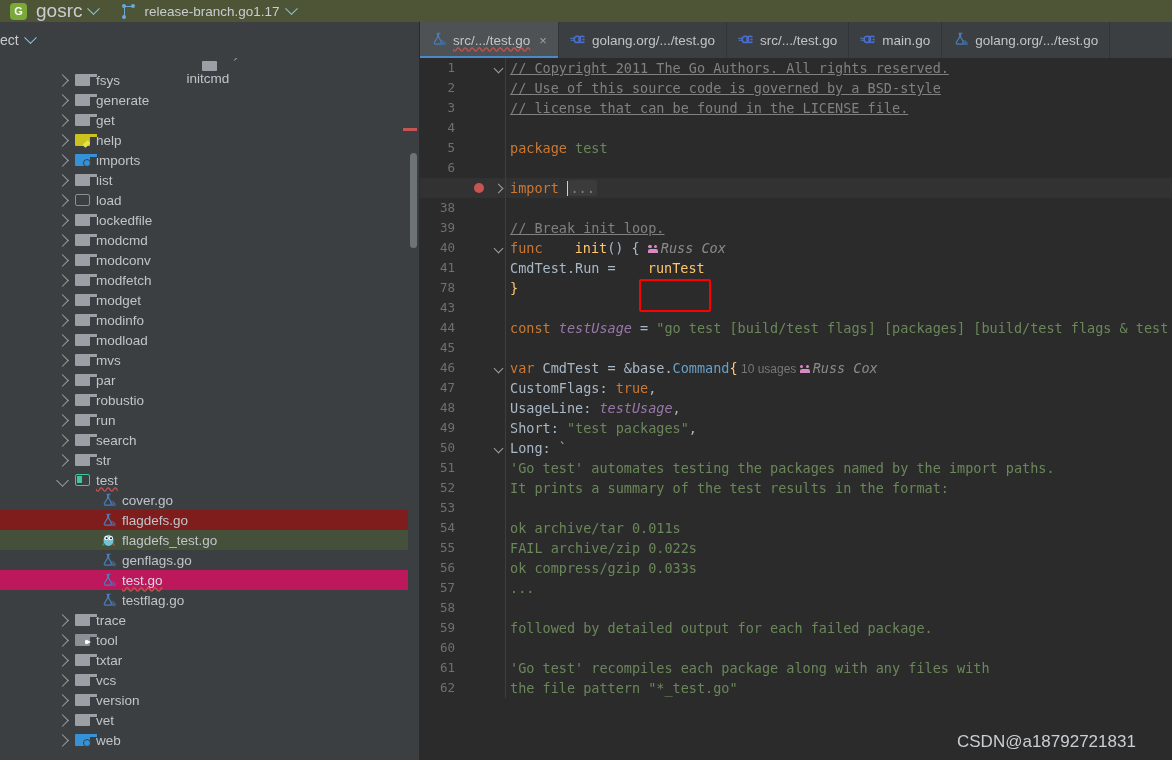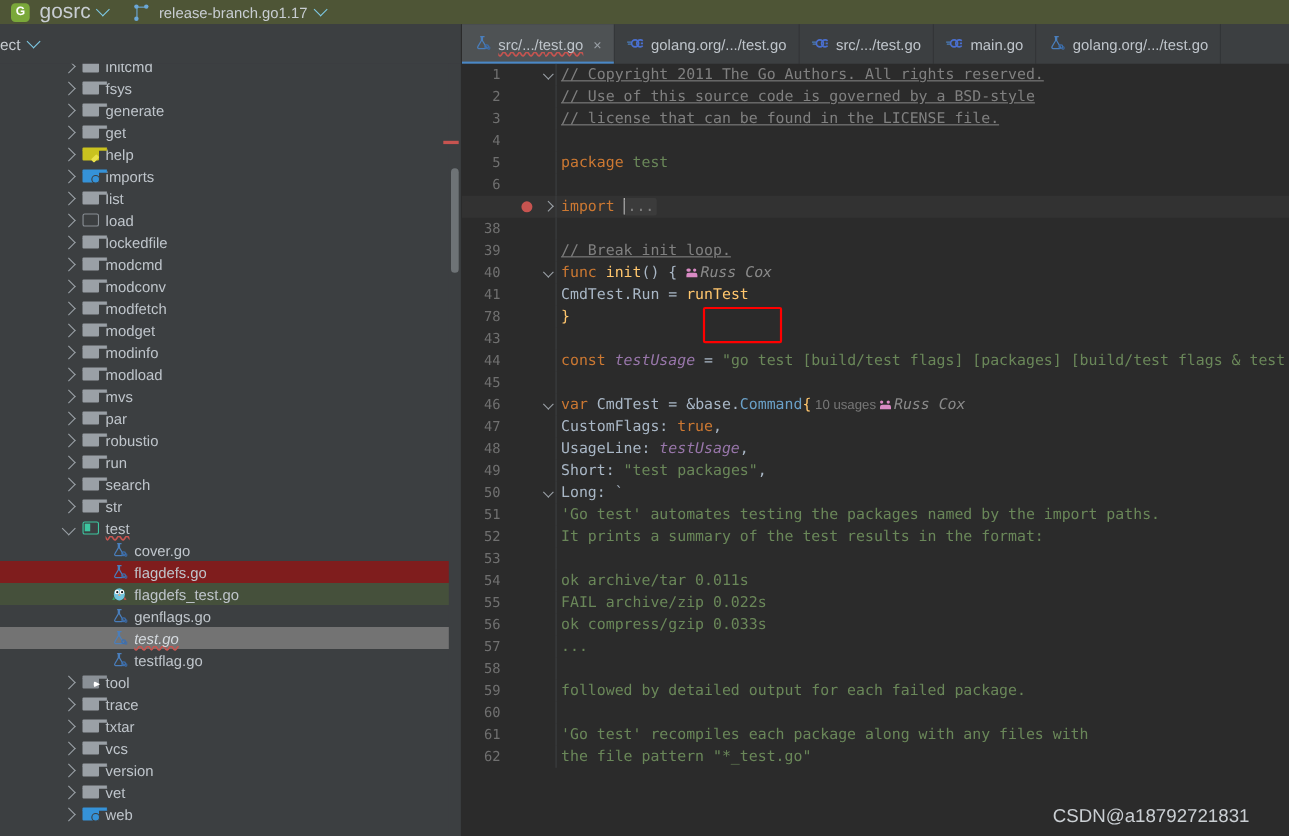"initcmd" div.trow { flex-direction: none -> column }
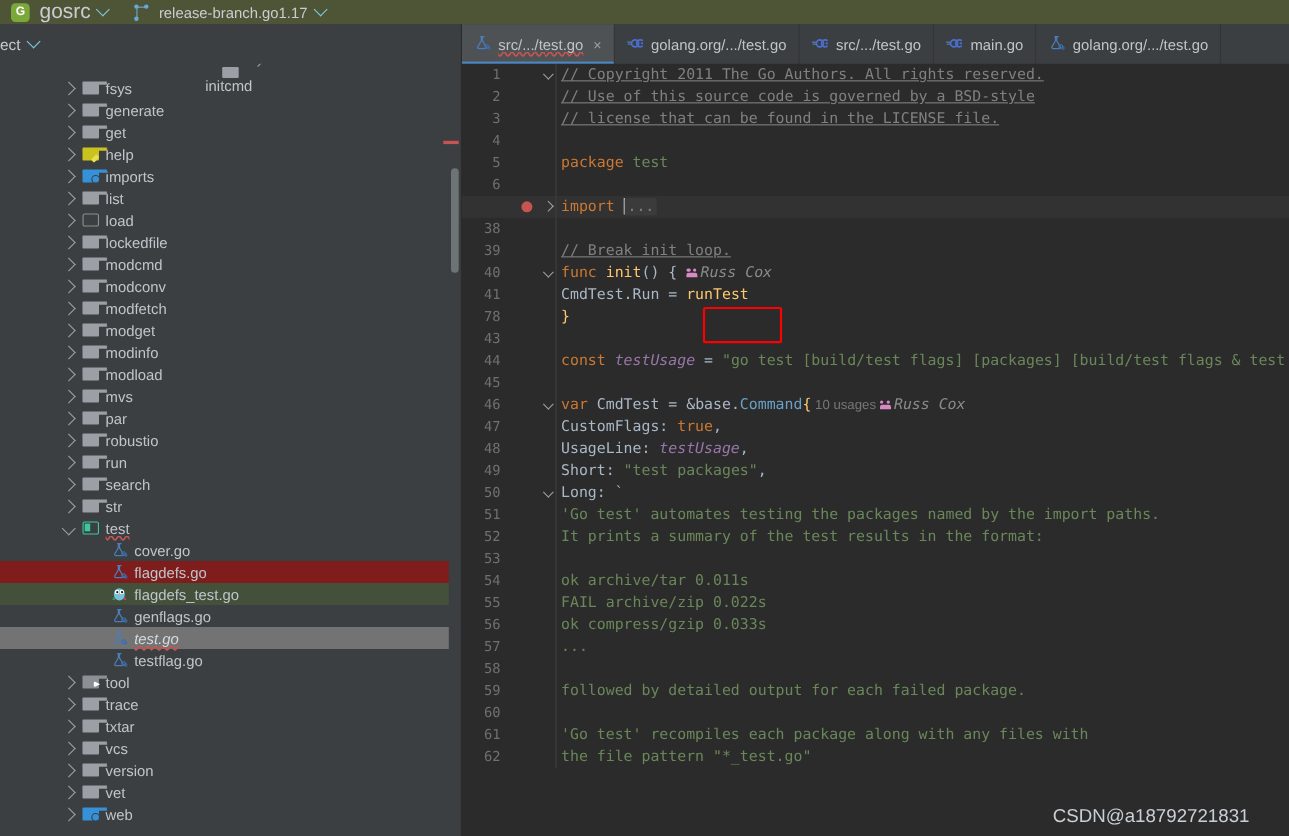"init" .fn { margin-left: none -> 24px }
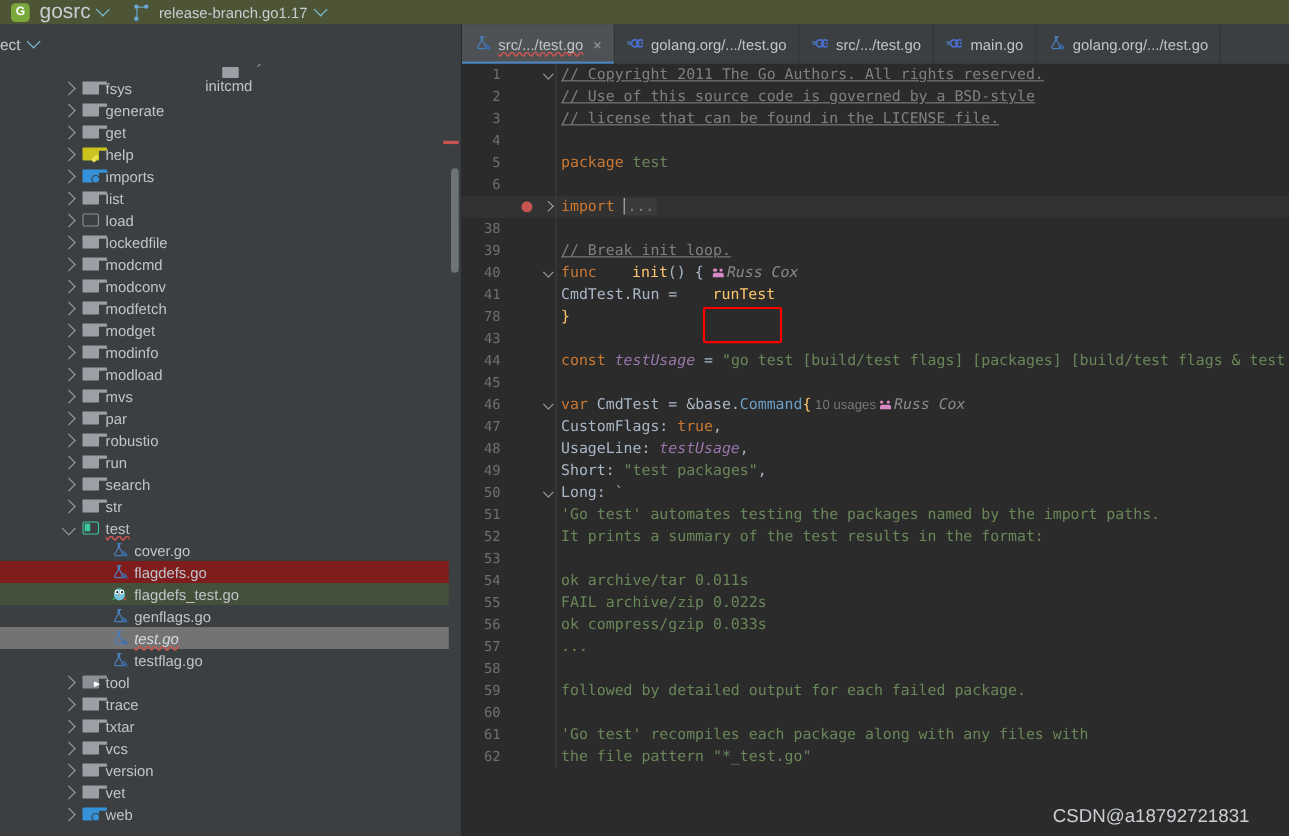"test.go" .trow.sel-blue { background: #737373 -> #be185d; font-style: italic -> none }
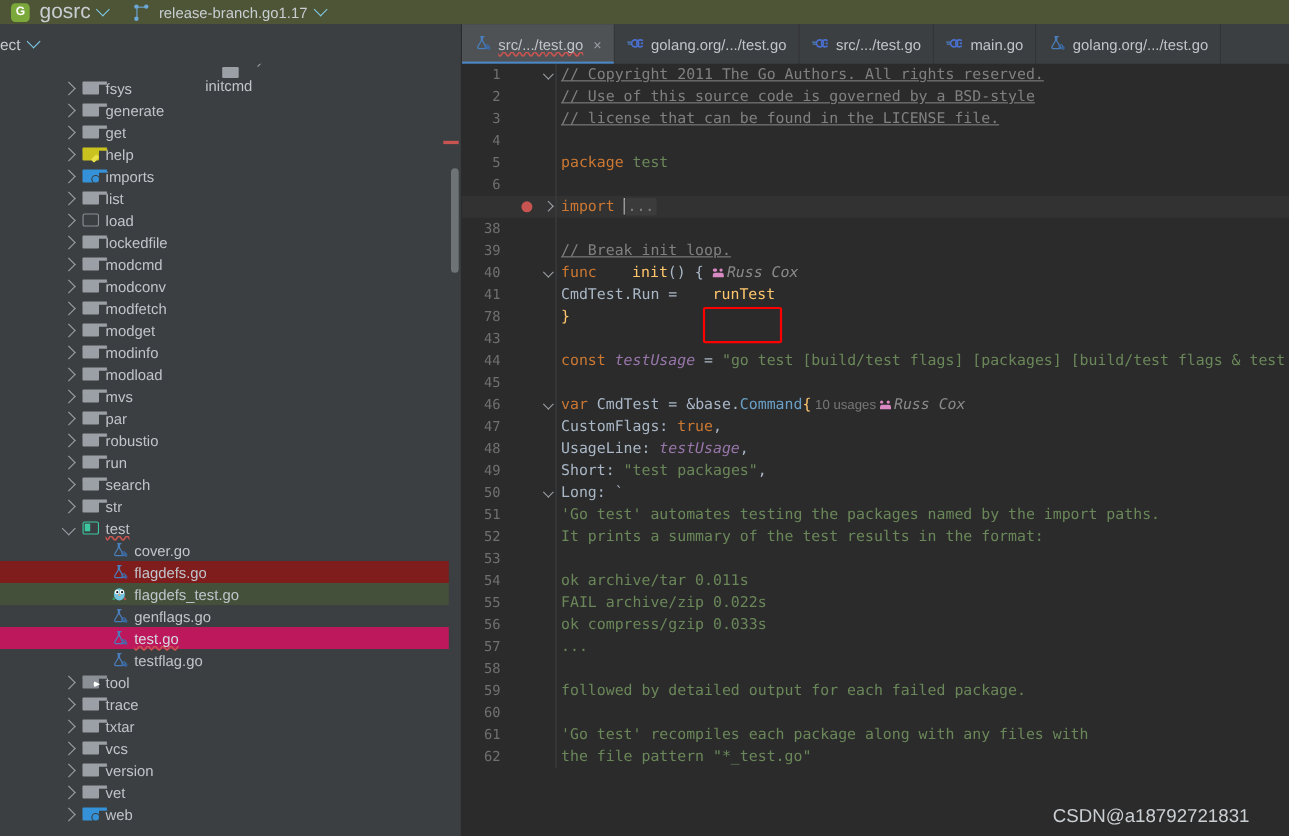"tool" div.trow { order: before "trace" -> after "trace" }
